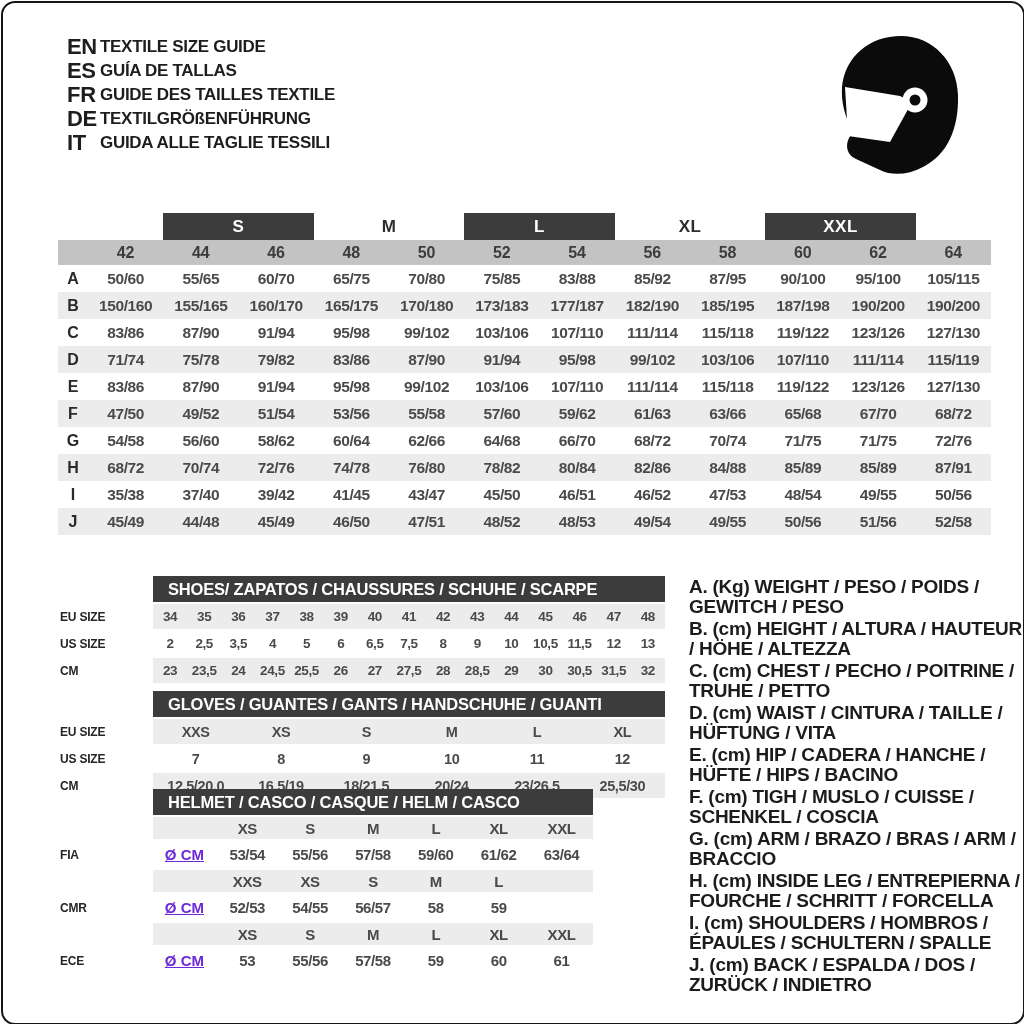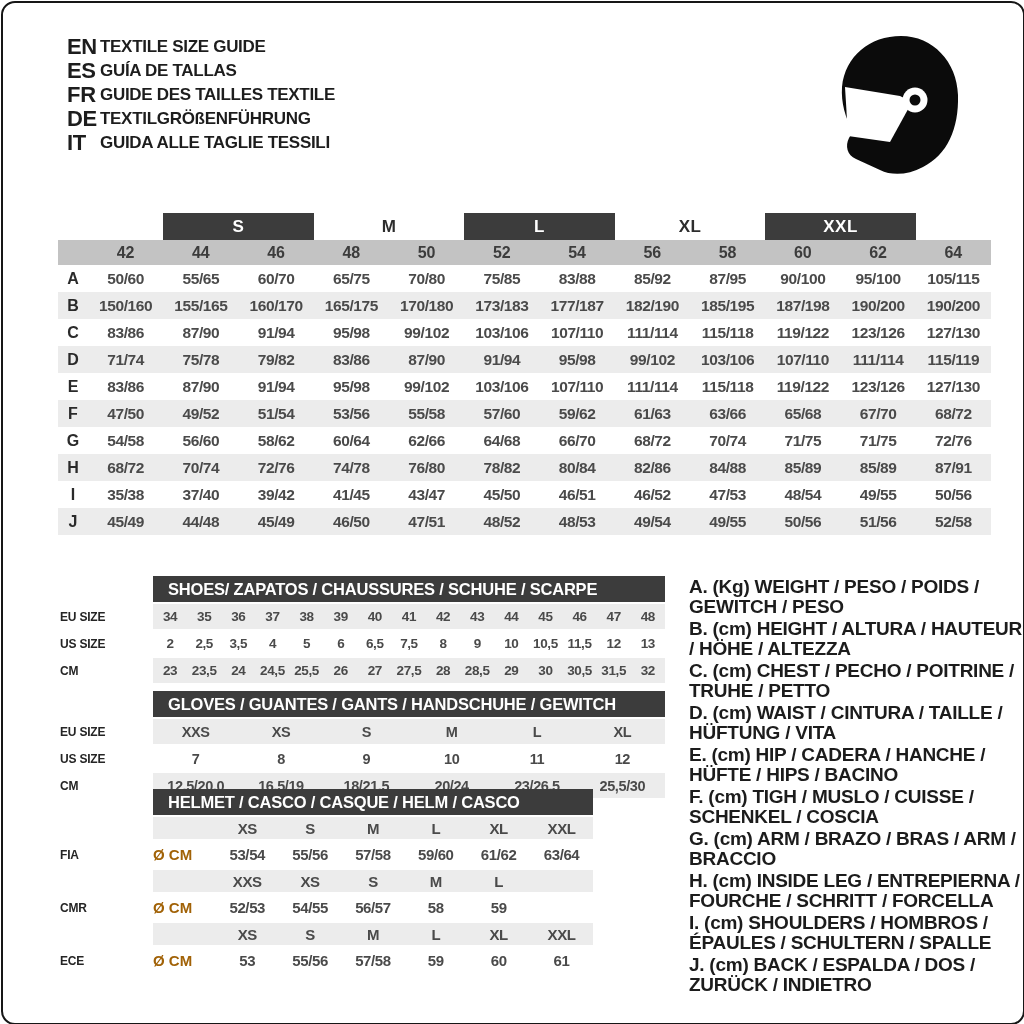"GLOVES / GUANTES / GANTS" td.bar { text: GEWITCH -> GUANTI }
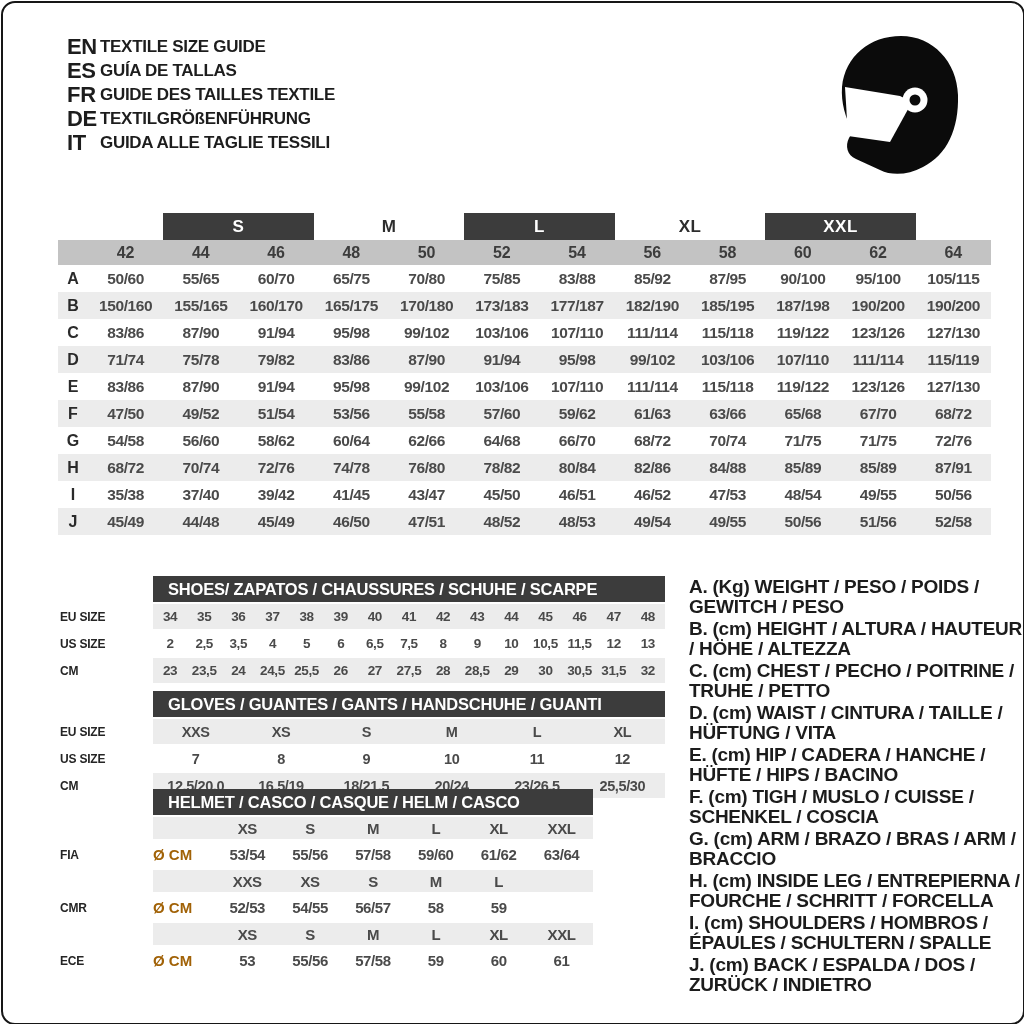"Ø CM" #helmet-table td.unit { color: #a16207 -> #6d28d9; text-align: left -> center; text-decoration: none -> underline }
